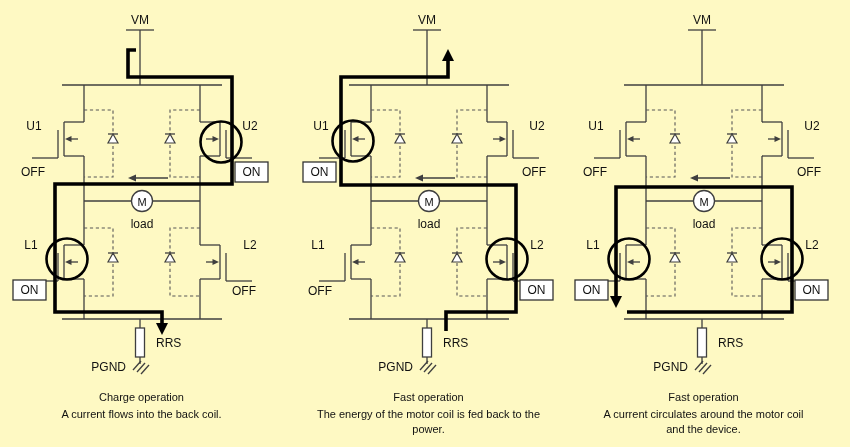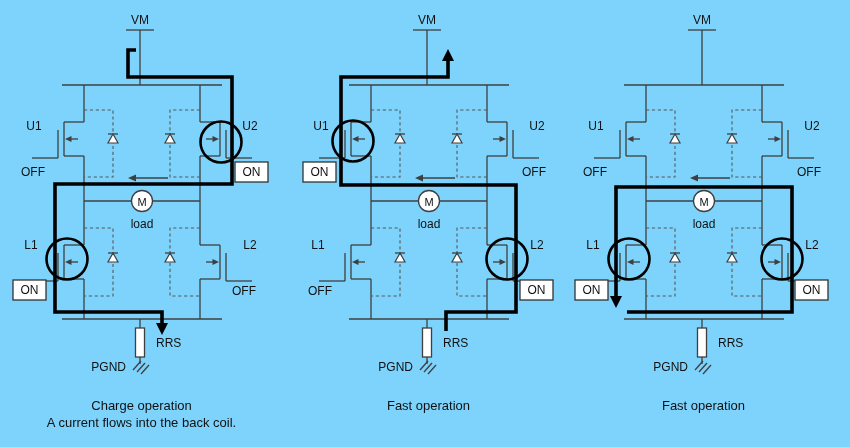"VM" .page { background: #7dd3fc -> #fef9c3 }
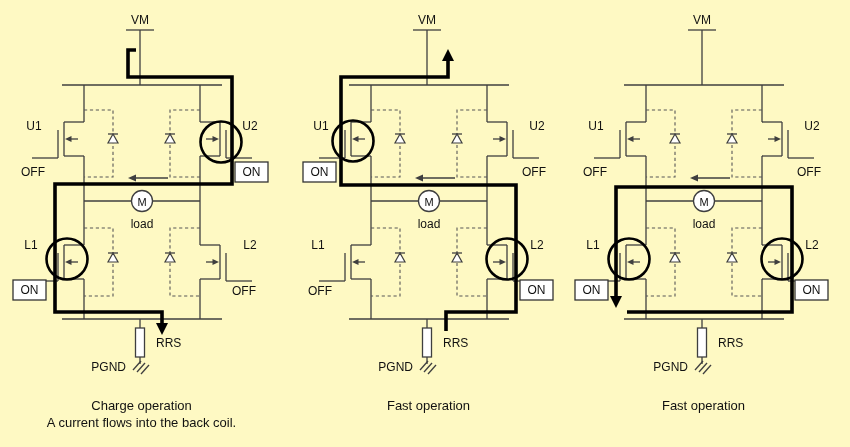"Charge operation" .caption { font-size: 13px -> 11px; margin-top: 18px -> 10px }
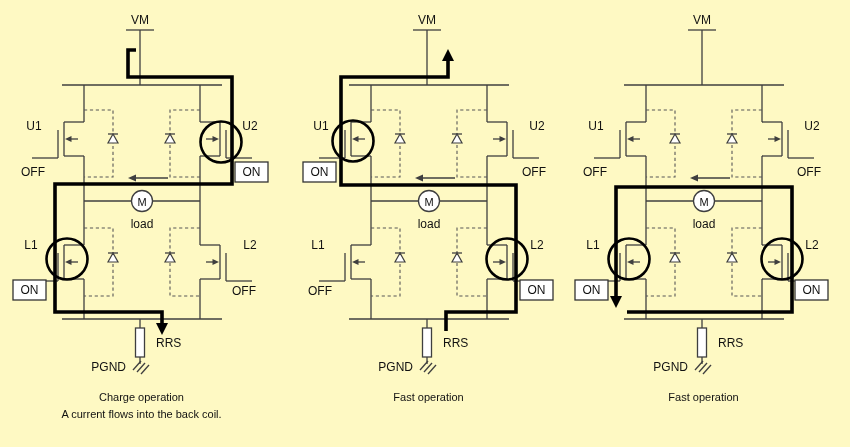"The energy of the motor" div.desc { html: none -> <div>The energy of the motor coil is fed back to the power.</div> }
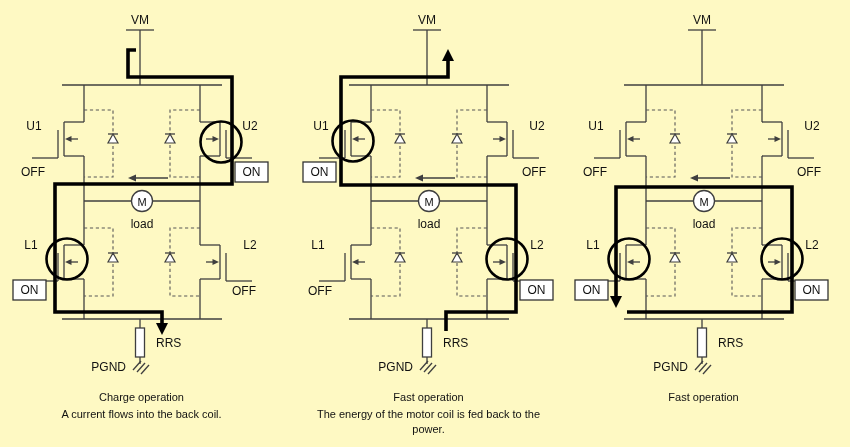"A current circulates around the" div.desc { html: none -> <div>A current circulates around the motor coil and the device.</div> }
